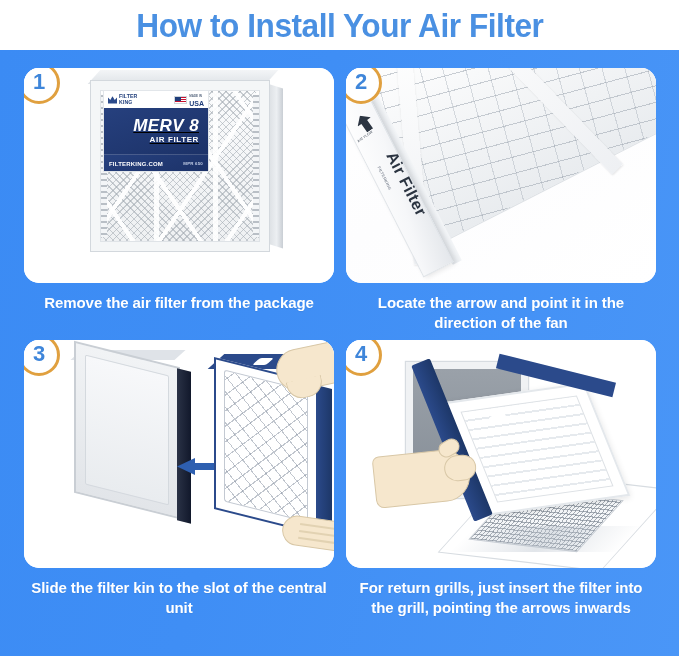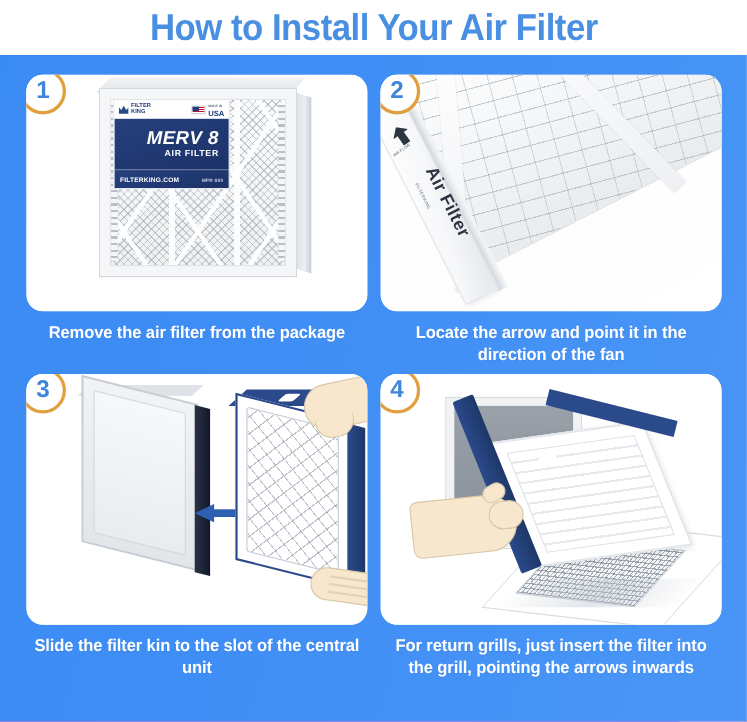"How to Install Your Air" #page { background: #6d28d9 -> #4d7c0f }
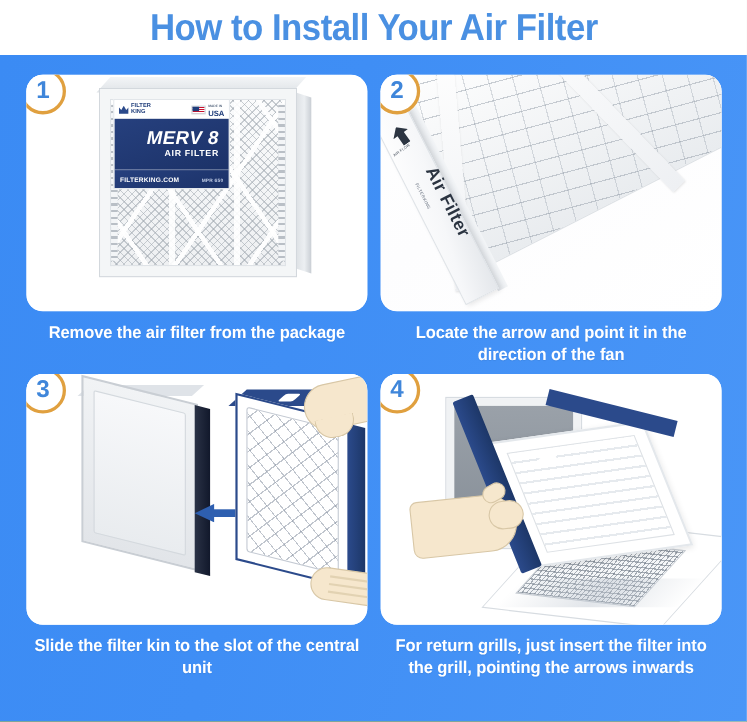"MERV 8" .p1-lab-main { text-decoration: none -> underline }
